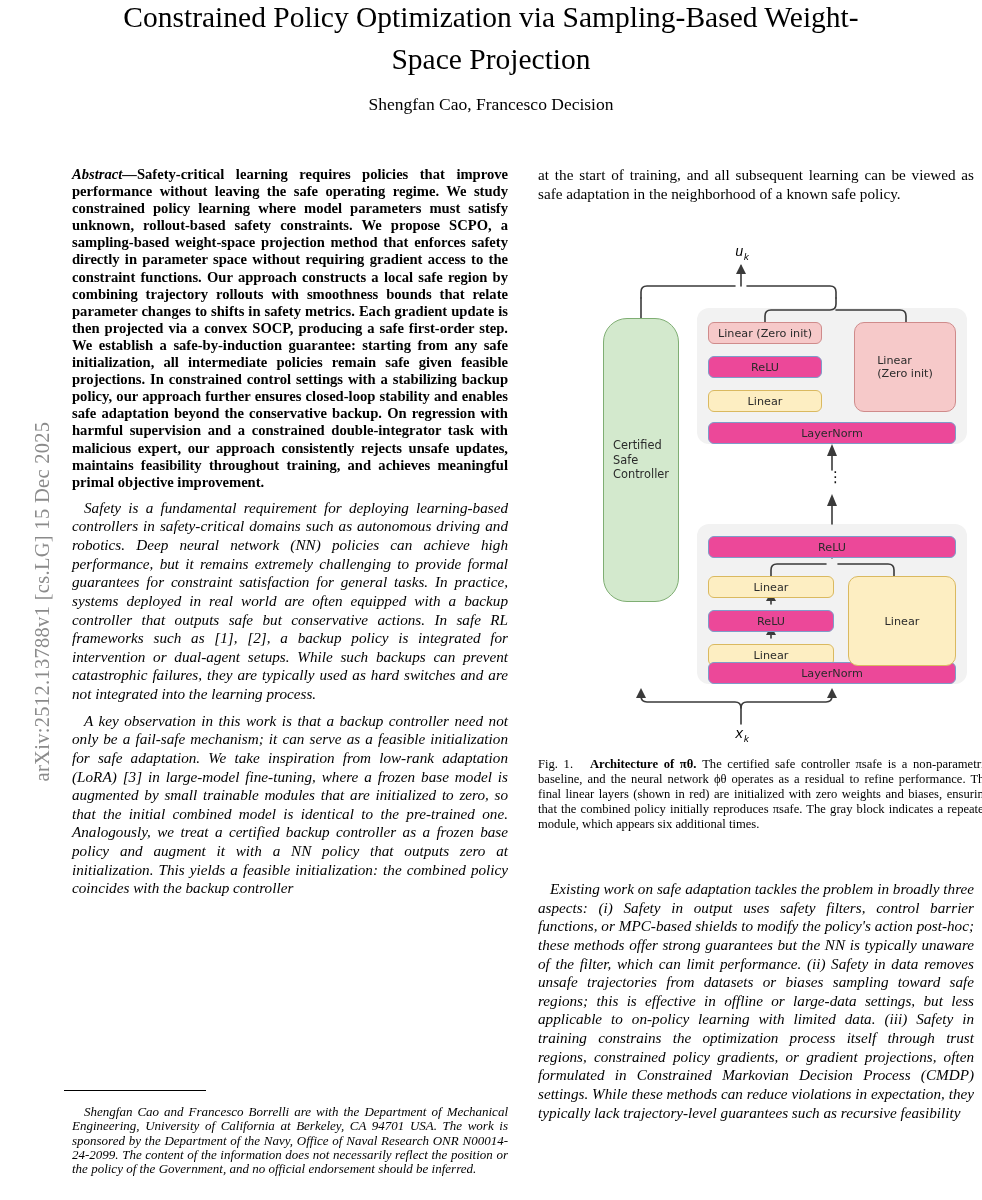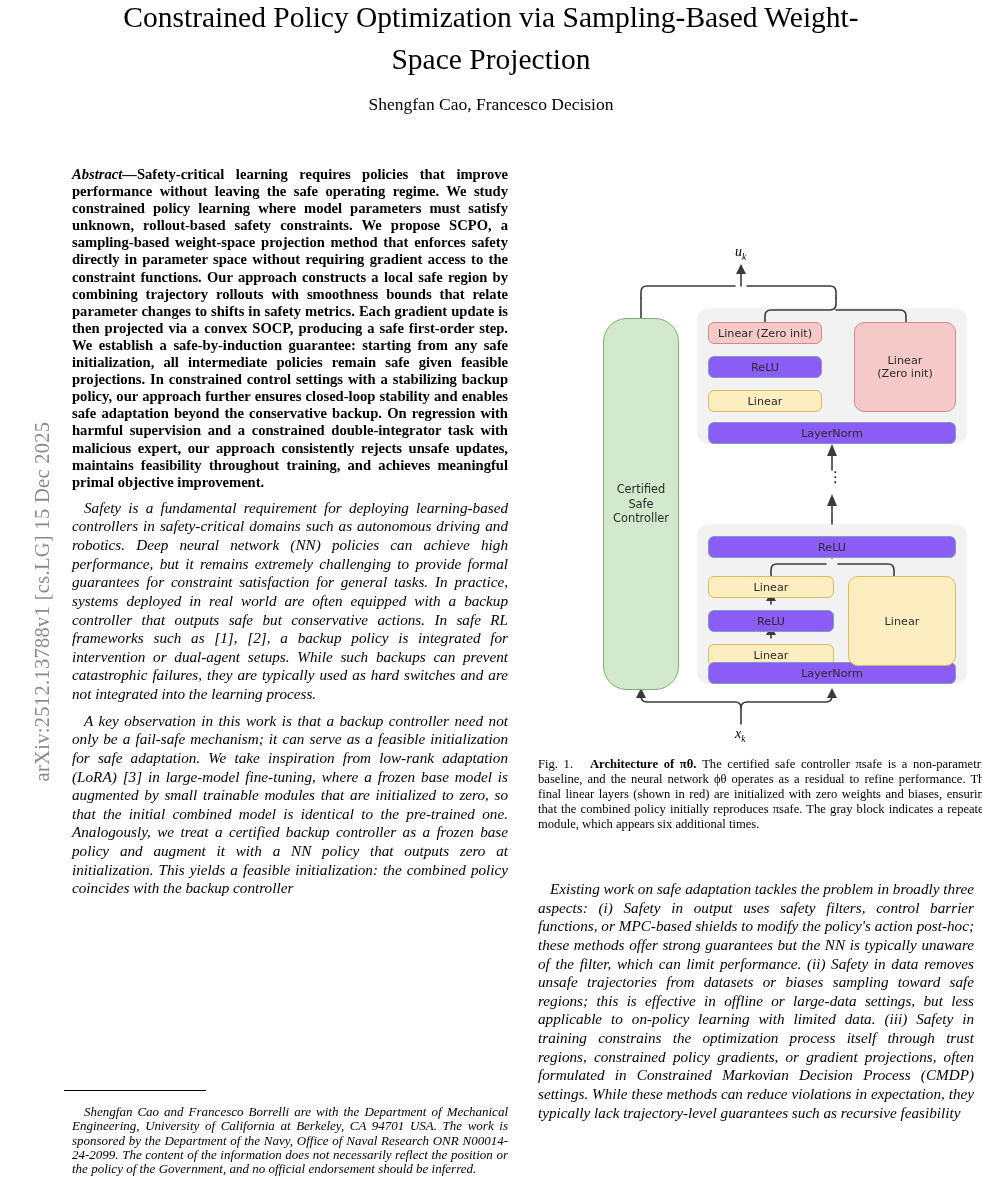"at the start of training," div.col { html: none -> <div> <p>at the start of training, and all subsequent learning can be viewed as safe adaptation in the neighborhood of a known safe policy.</p> </div> }
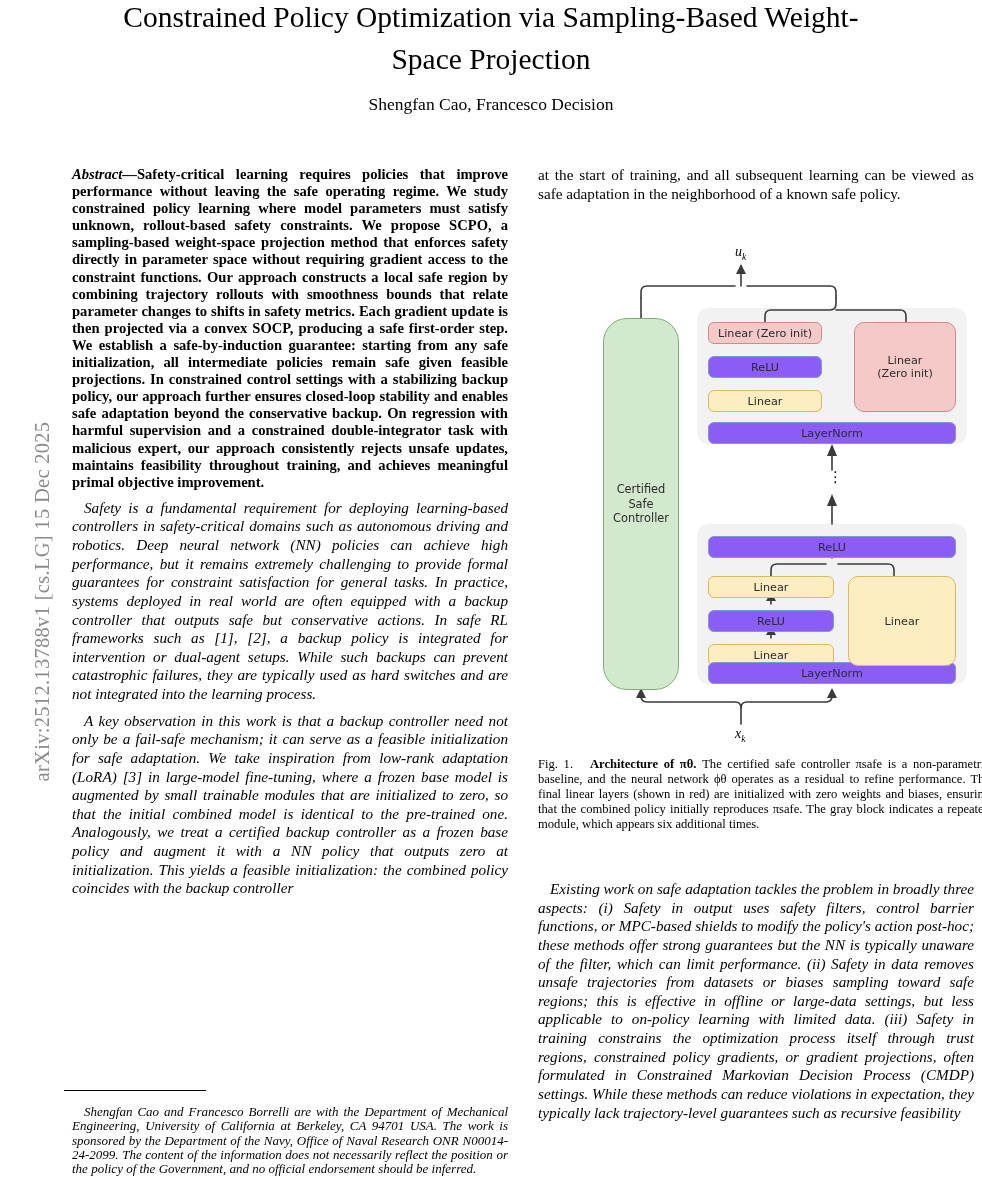"uk" .mathlabel { font-family: Liberation Serif, serif -> Liberation Mono, monospace }
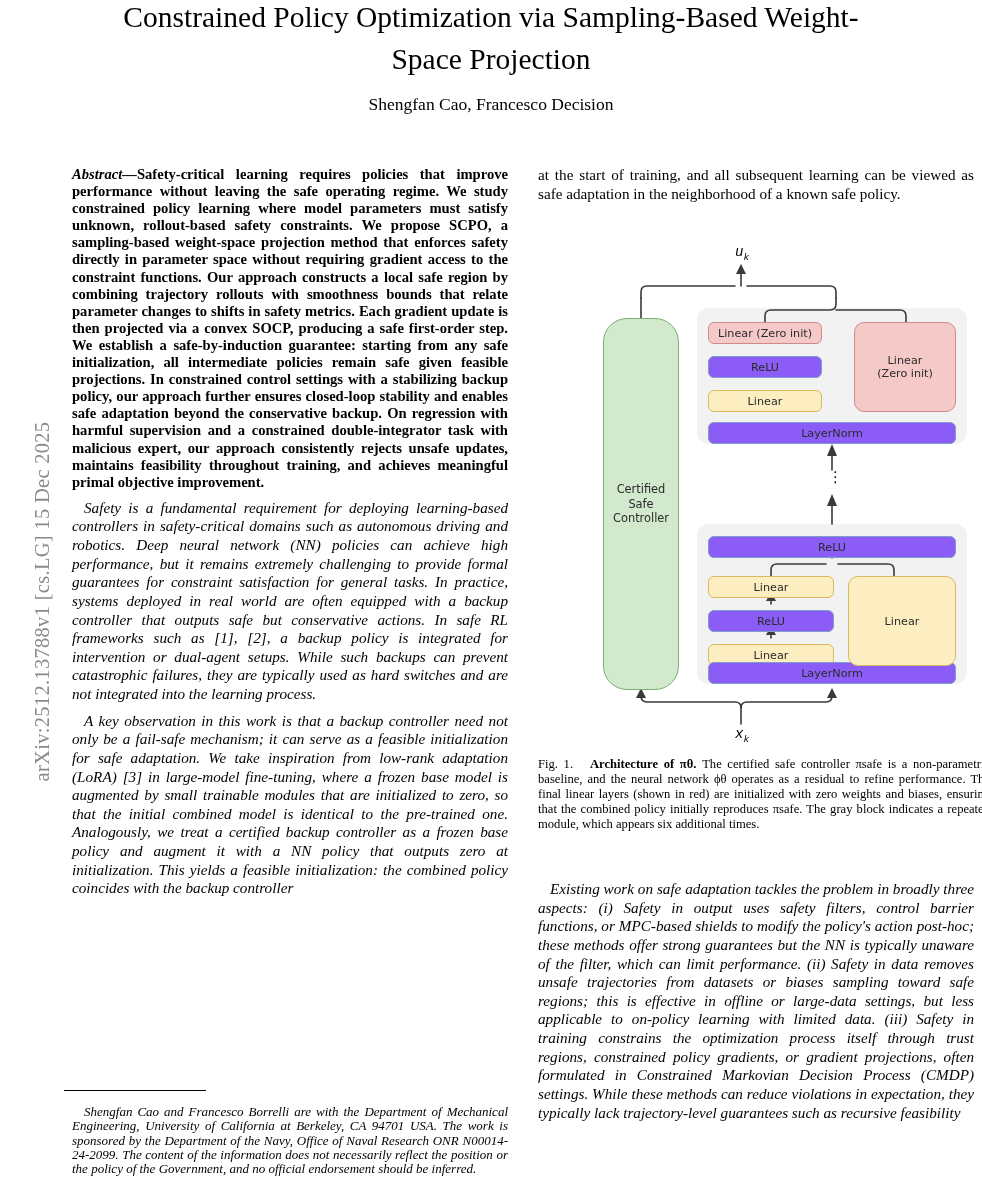"Linear (Zero init)" .nodebox { text-align: center -> left }
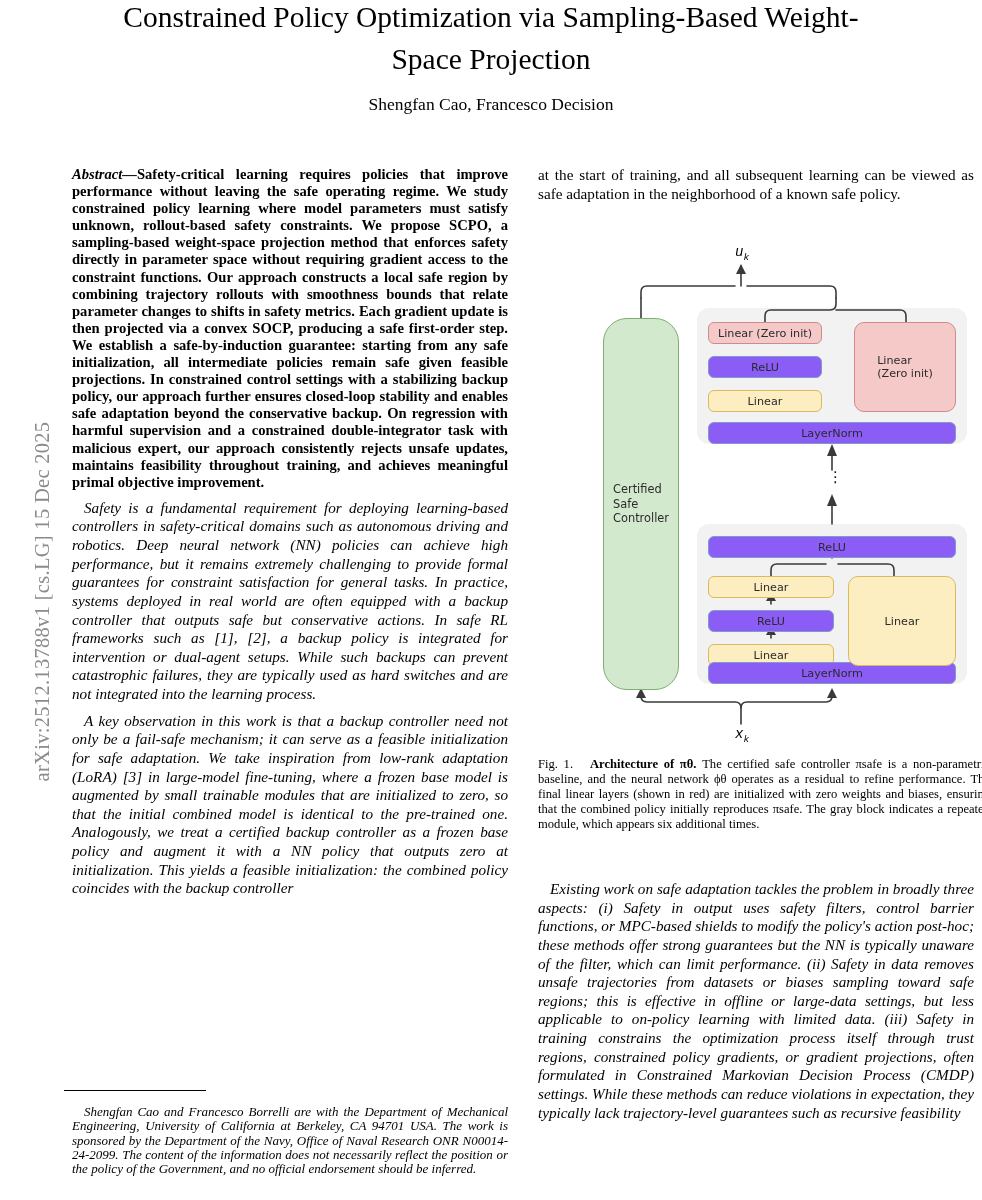"ReLU" .blue { background: #8b5cf6 -> #ec4899 }
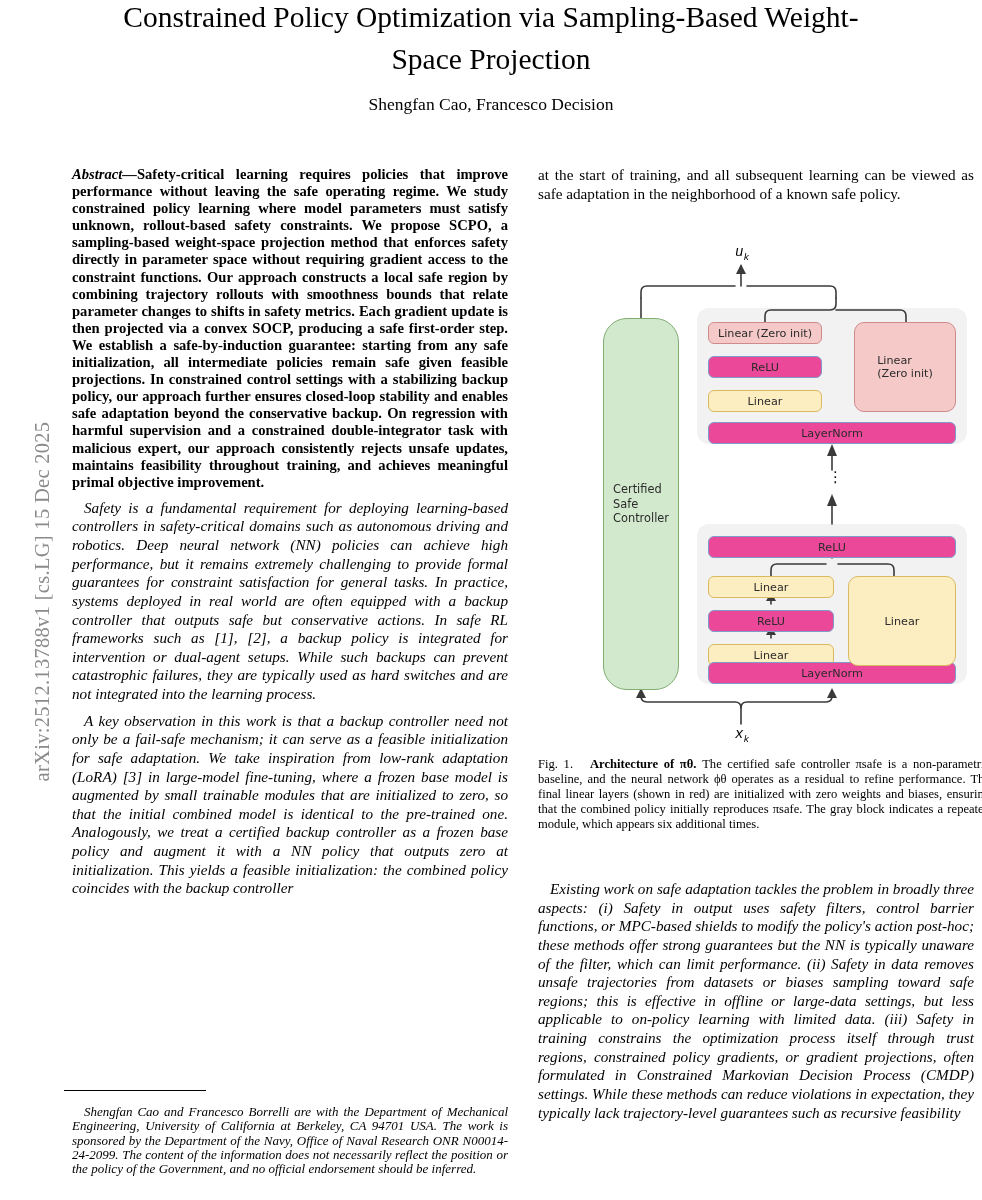"Certified" .green-block { height: 372px -> 284px }
